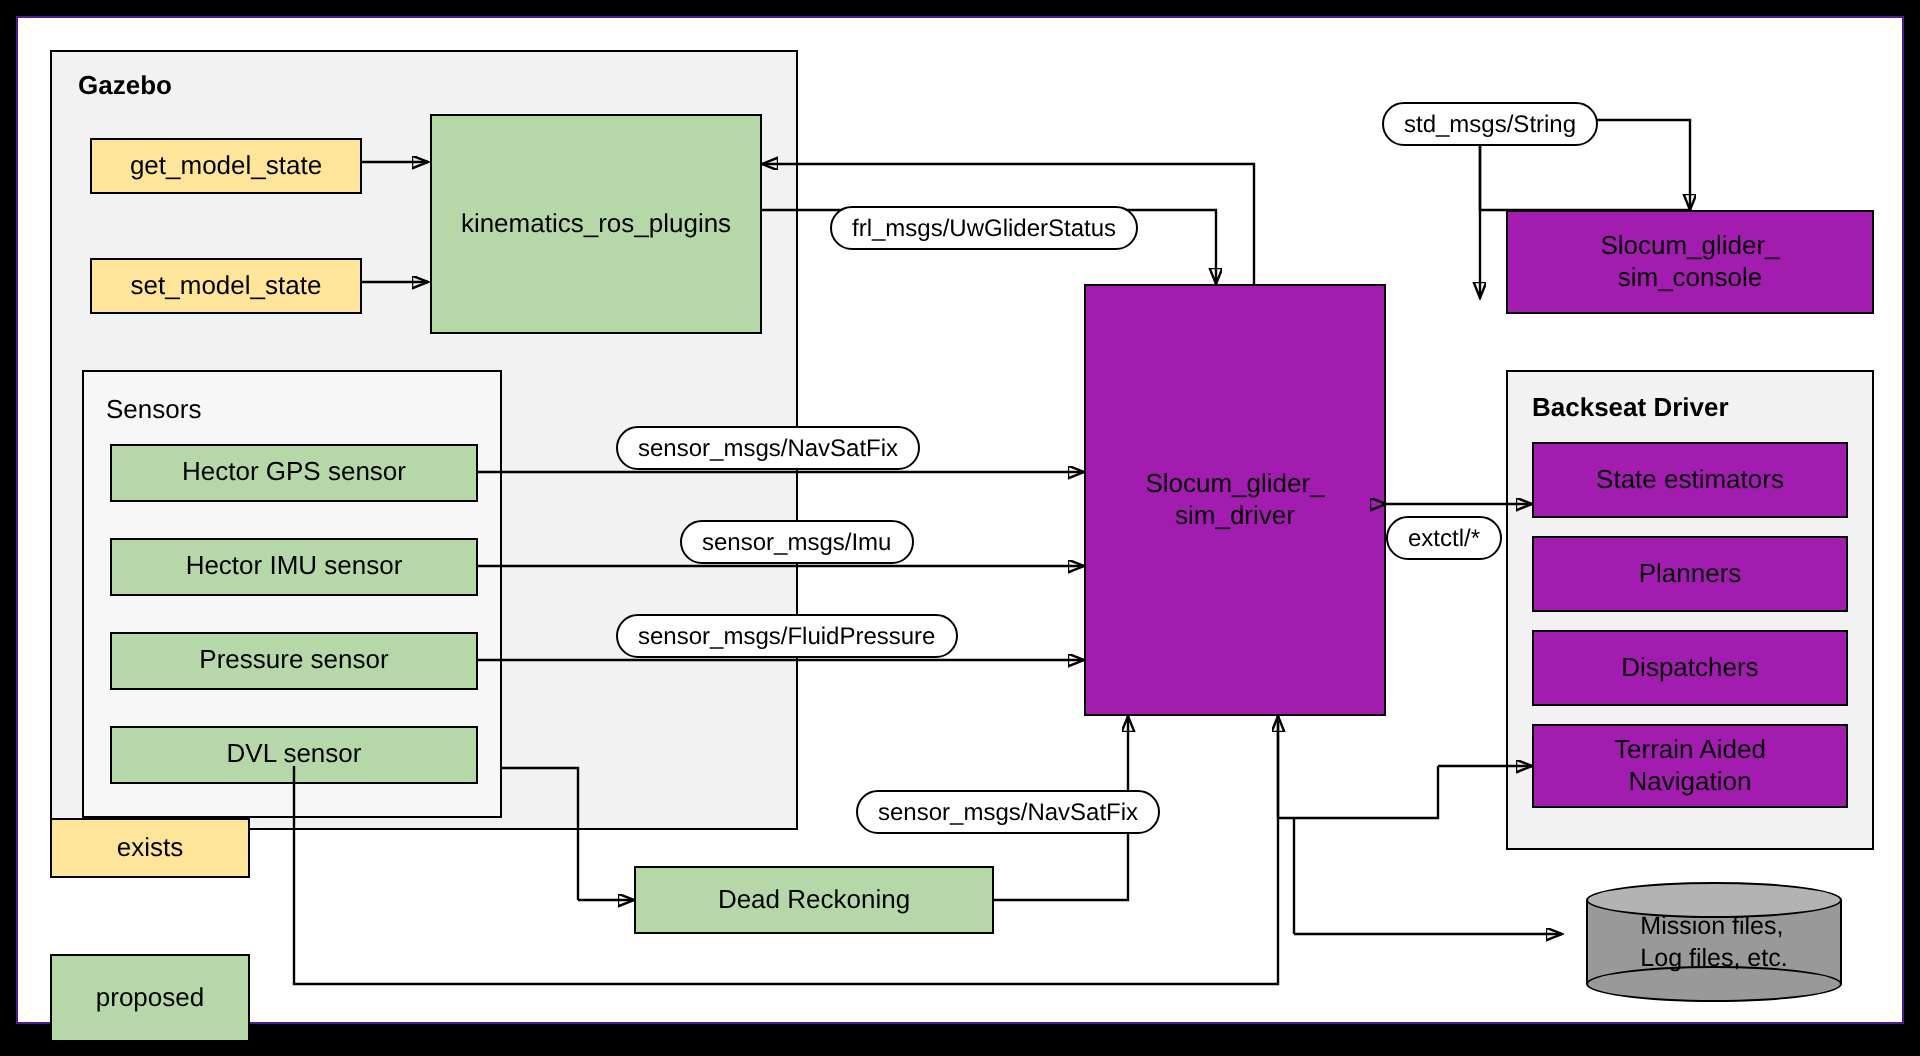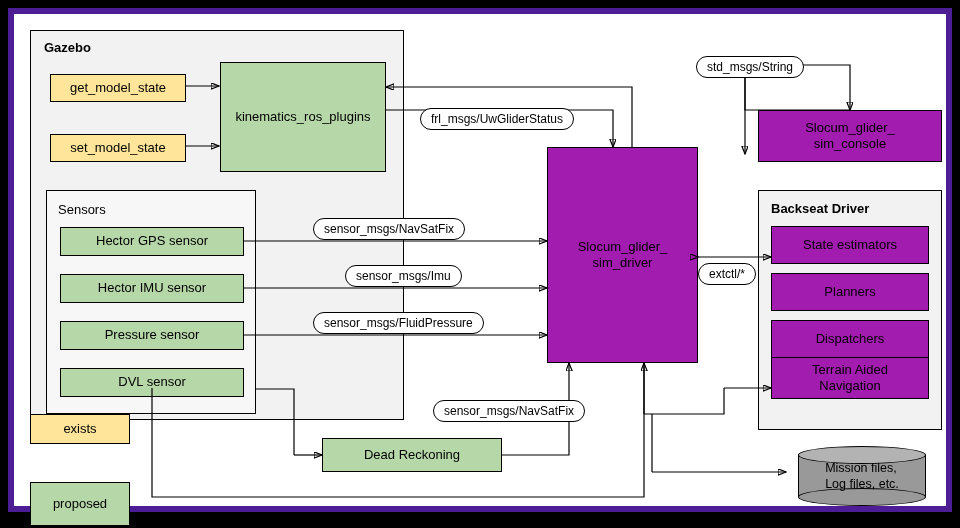"Gazebo" #canvas { border: 6px solid #4c1d95 -> 1px solid #4c1d95 }
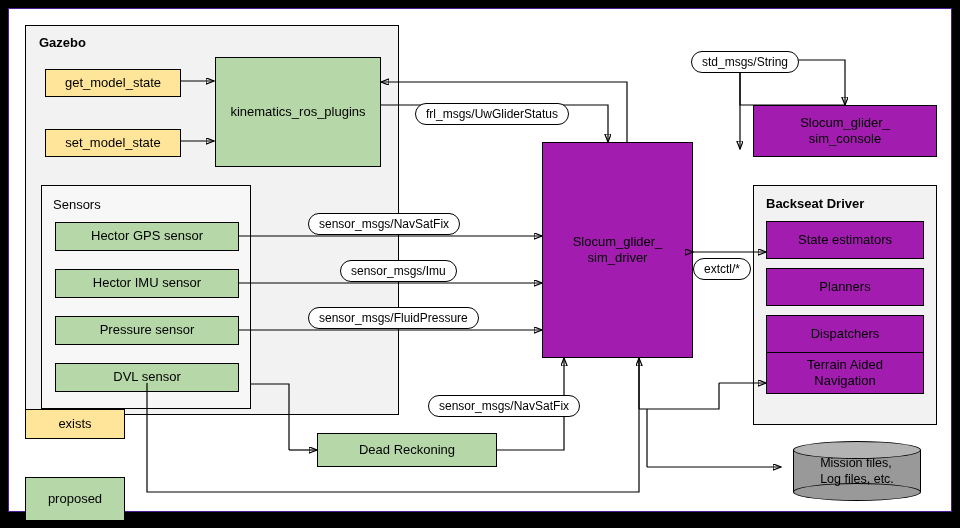"Terrain Aided" div.box { top: 343px -> 353px }
